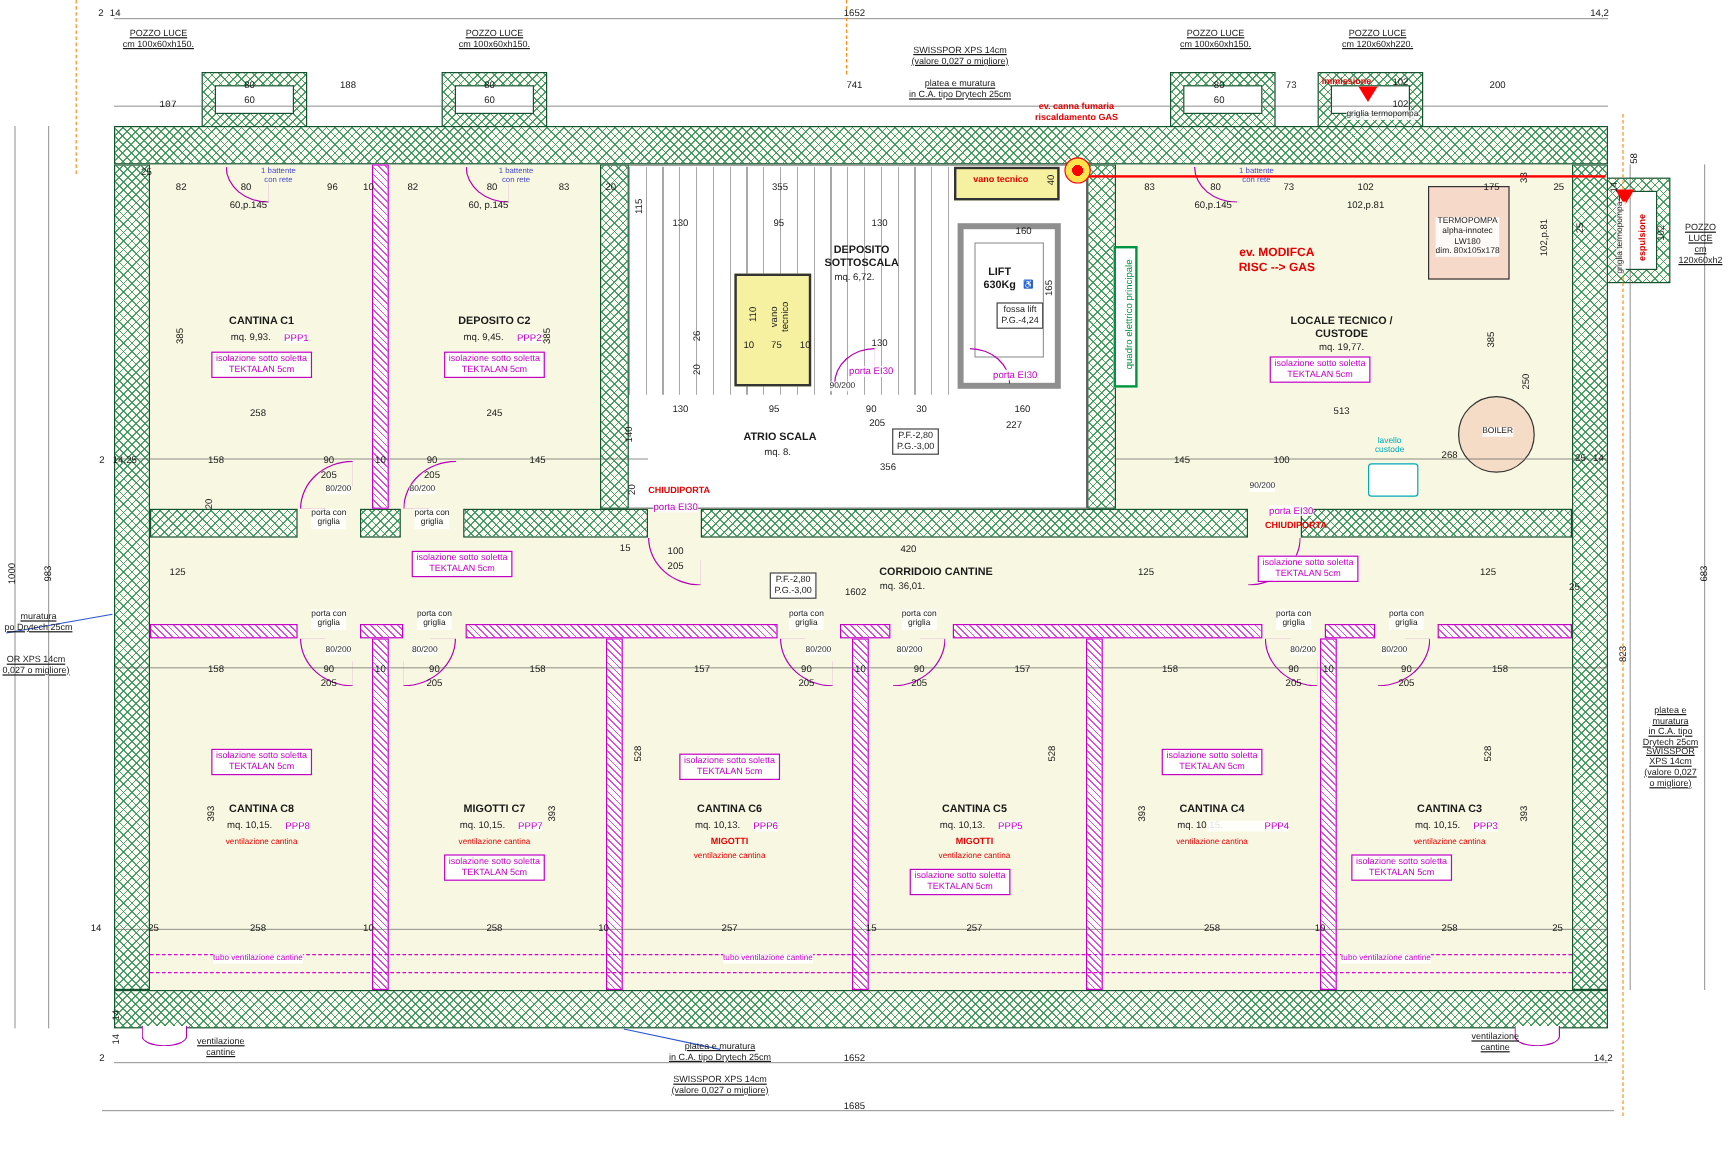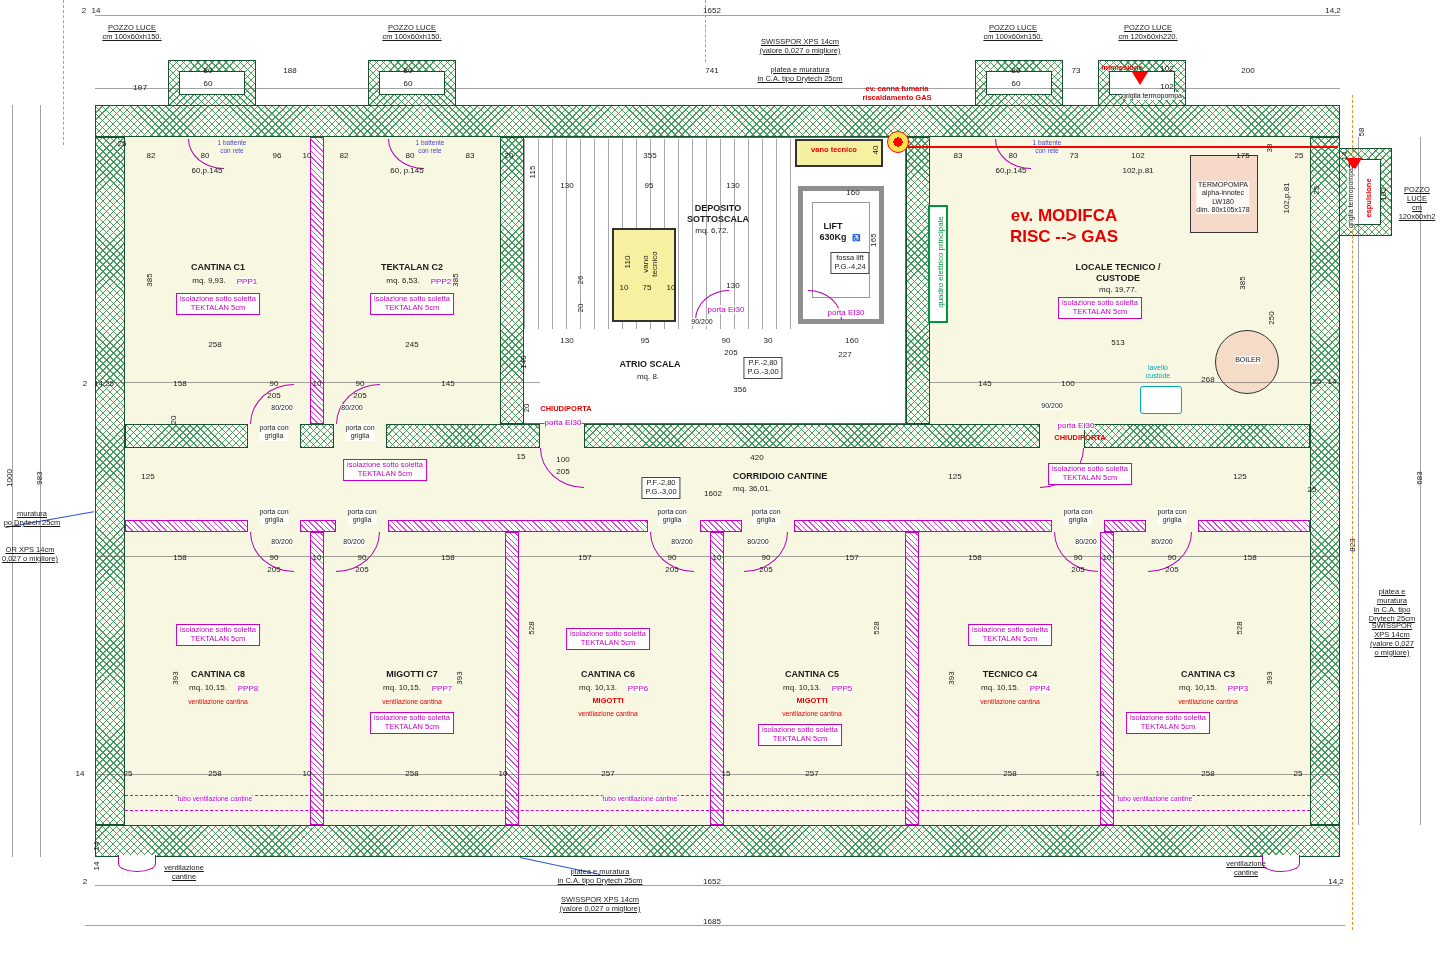"ev. MODIFCA" .rb { font-size: 17px -> 10px }
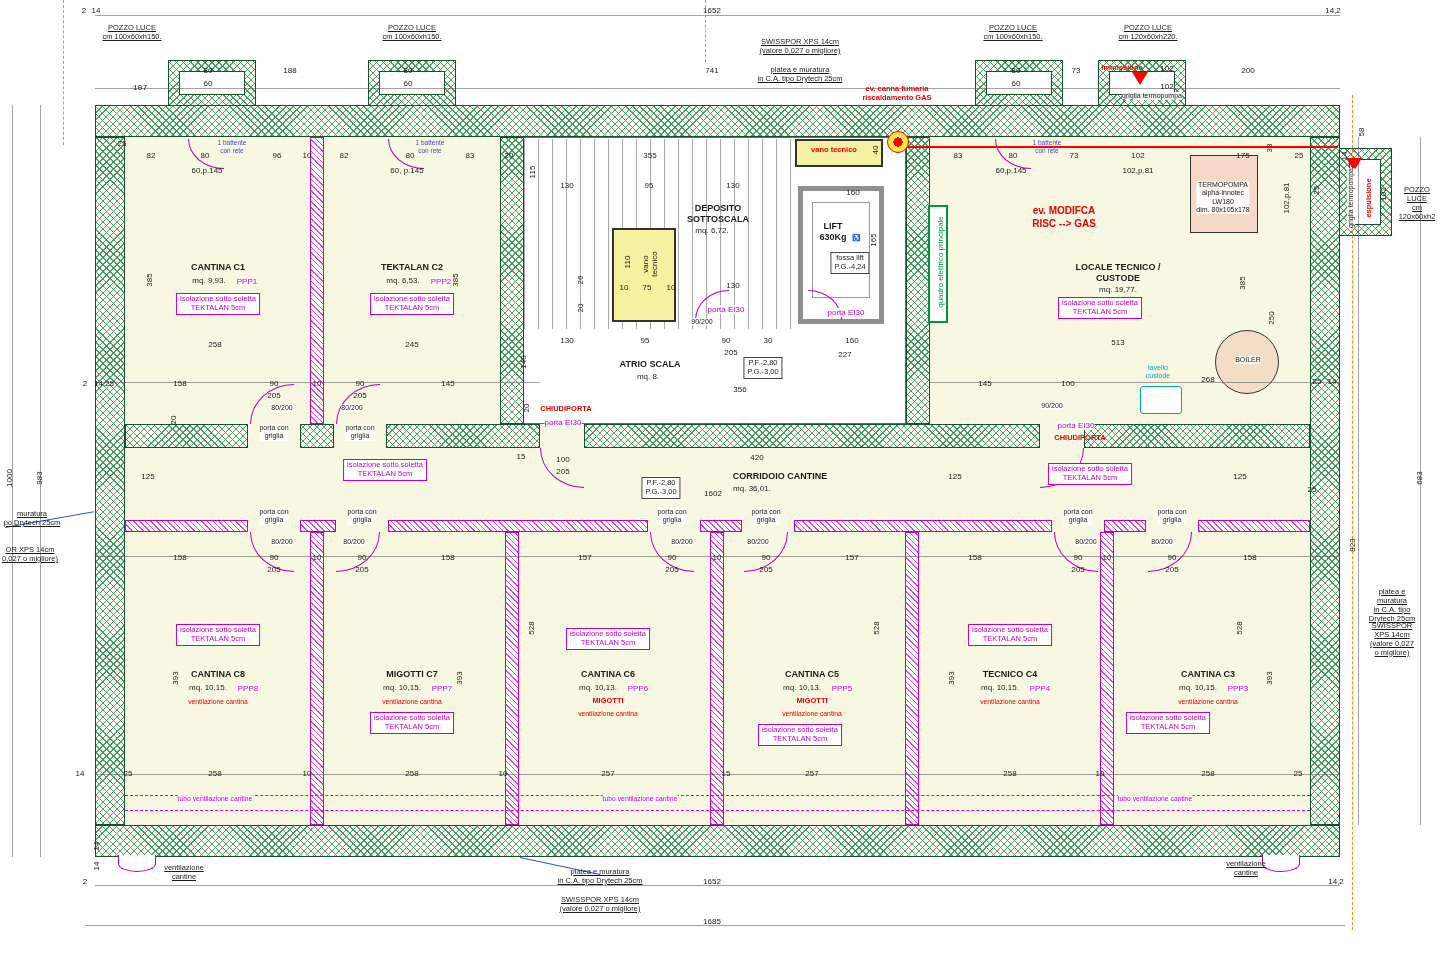"TEKTALAN C2" div.lbl { text: TEKTALAN -> DEPOSITO }
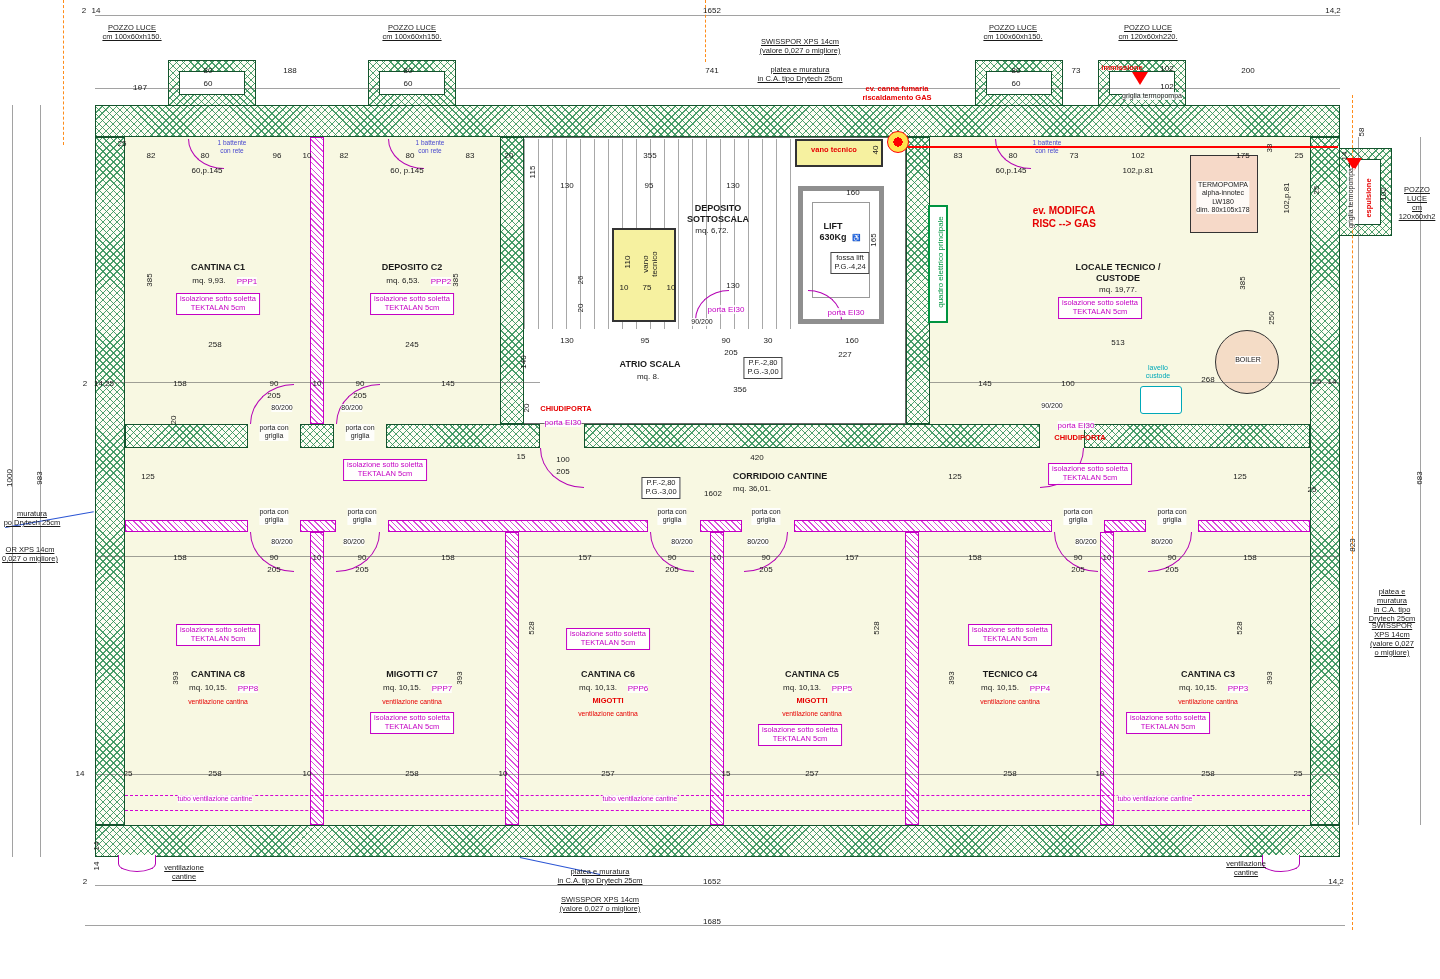"mq. 6,53." div.lbl { text: 6,53 -> 9,45 }
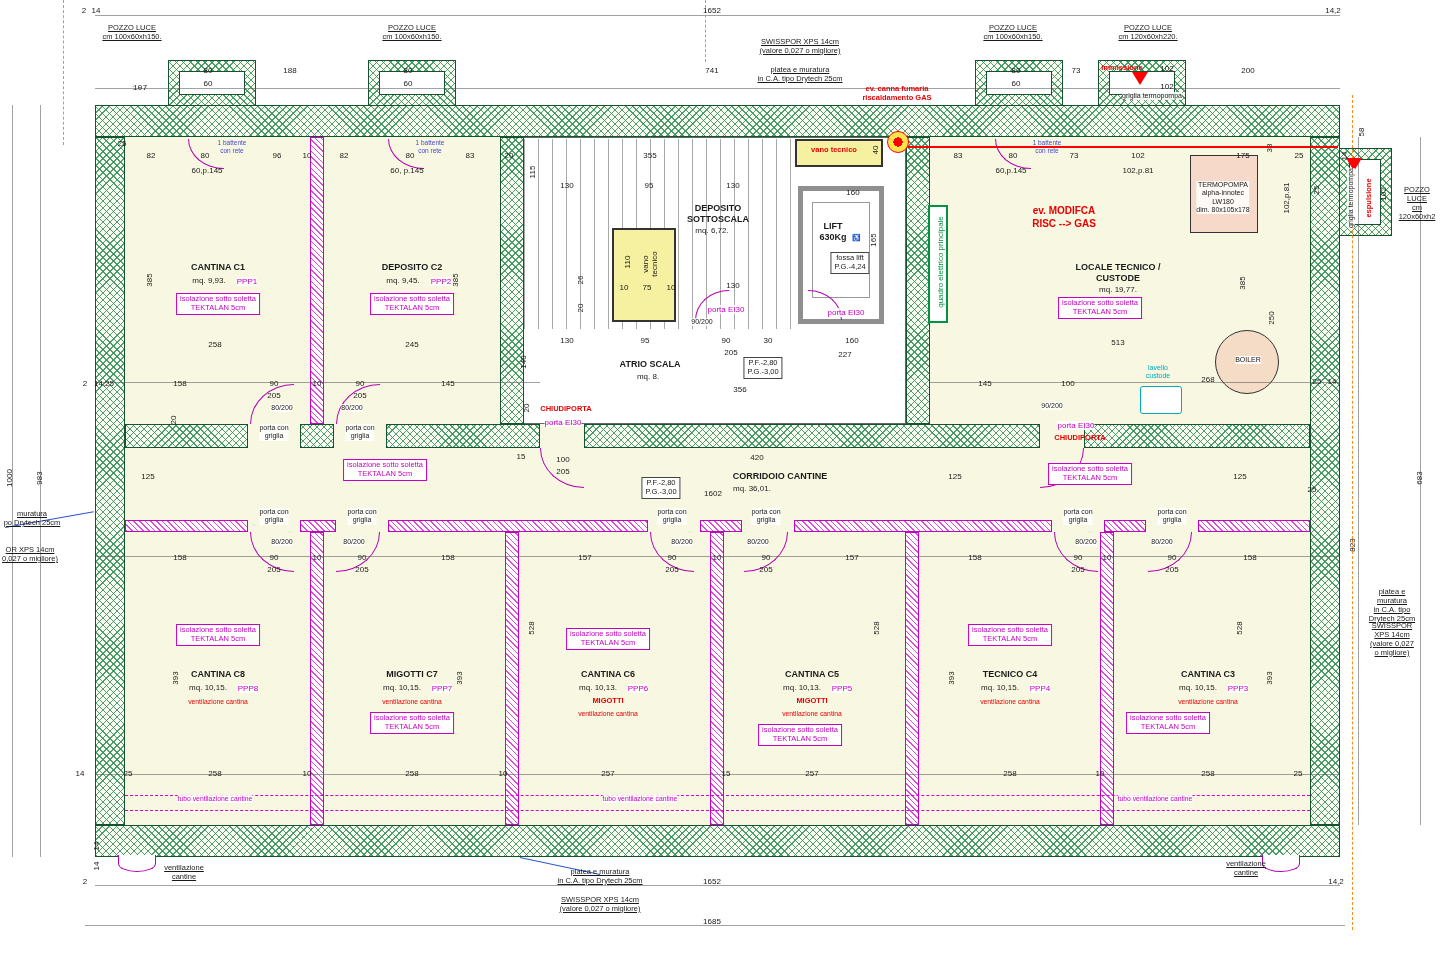"TECNICO C4" div.lbl { text: TECNICO -> CANTINA }
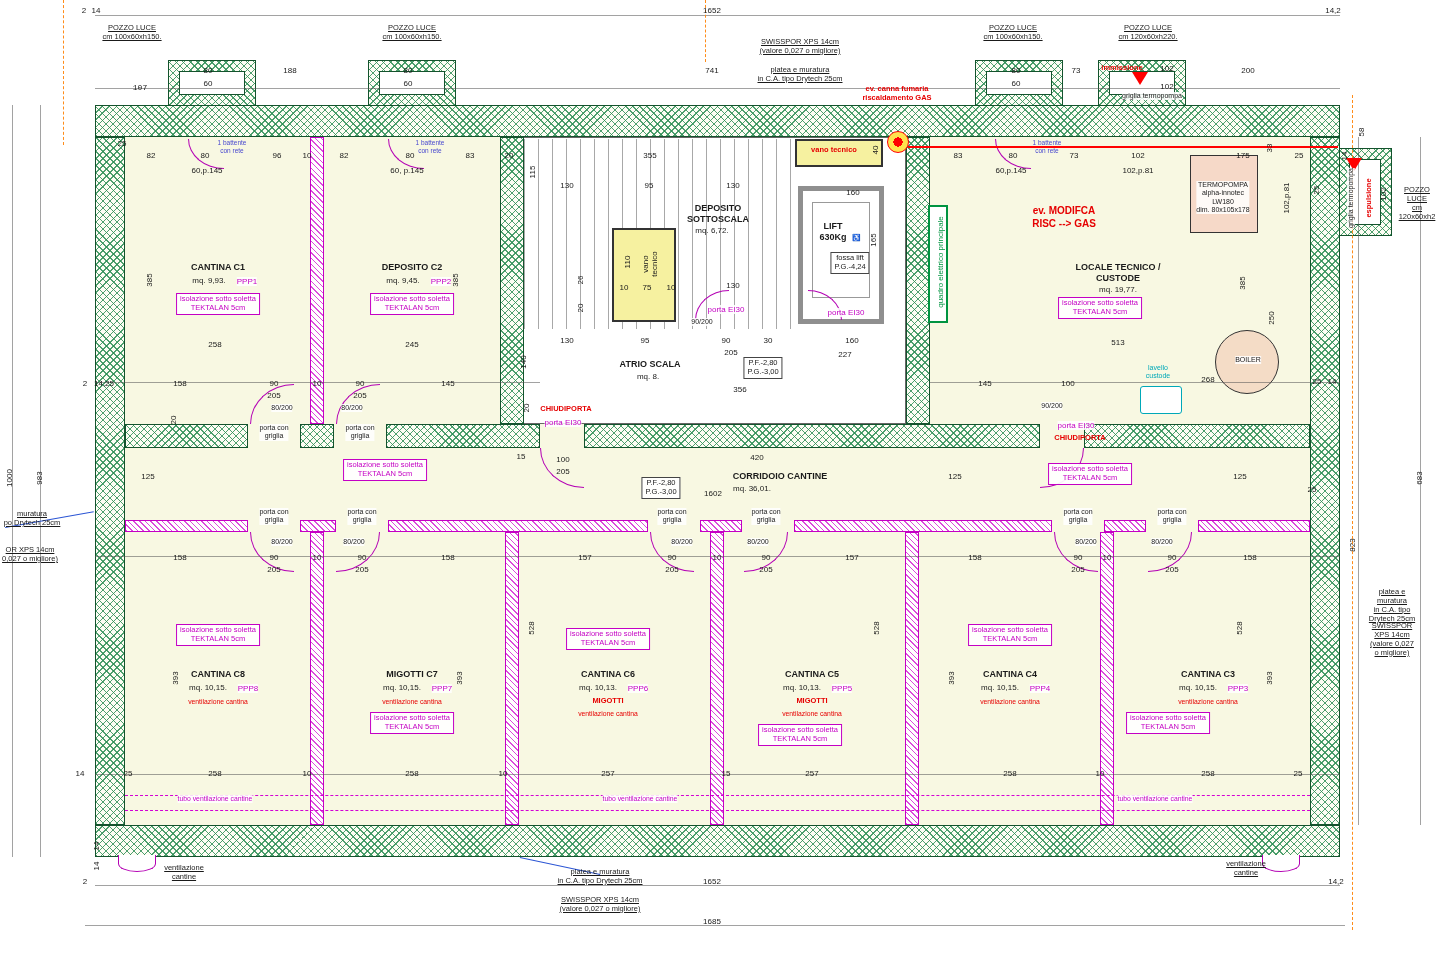"PPP4" div.lbl { padding-left: none -> 48px }
